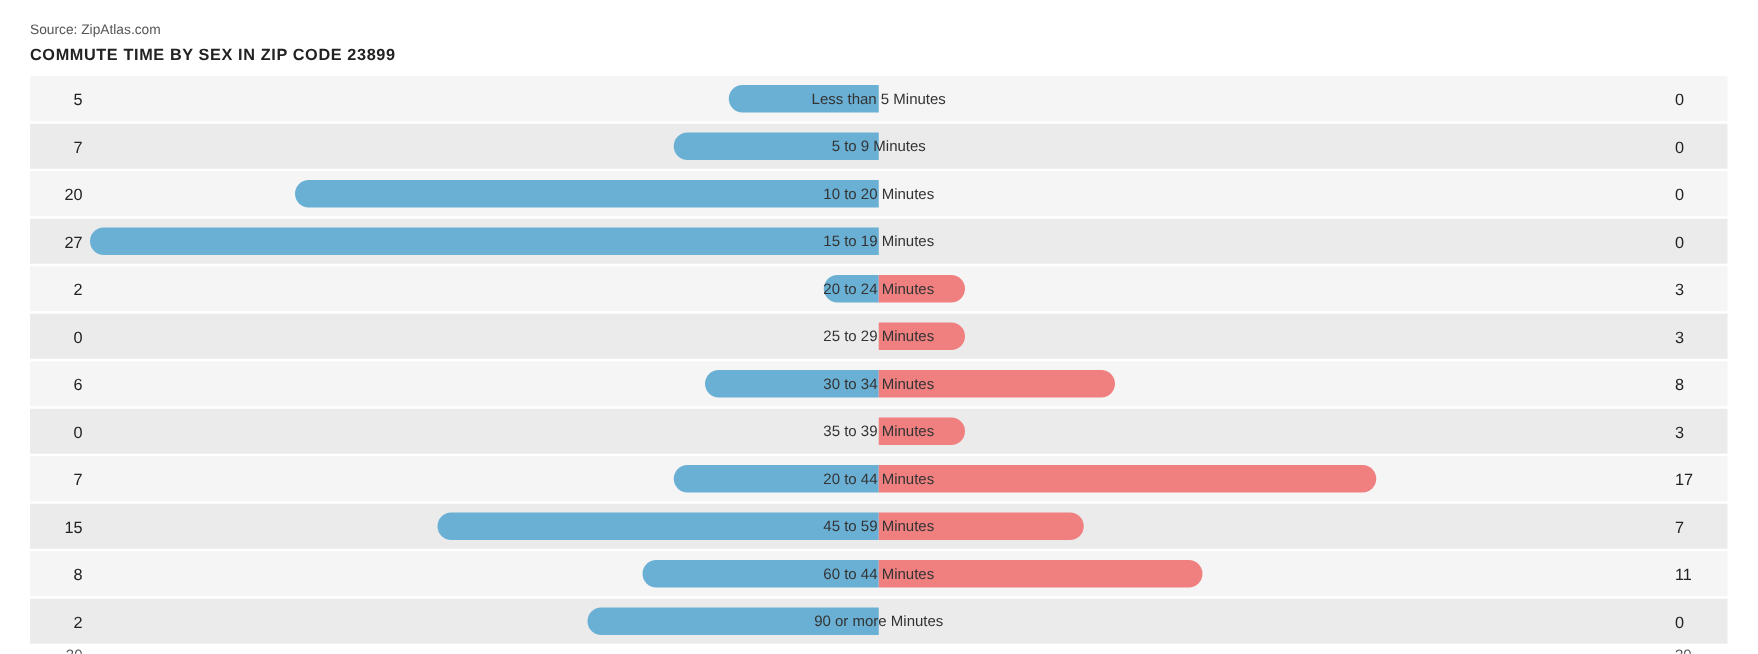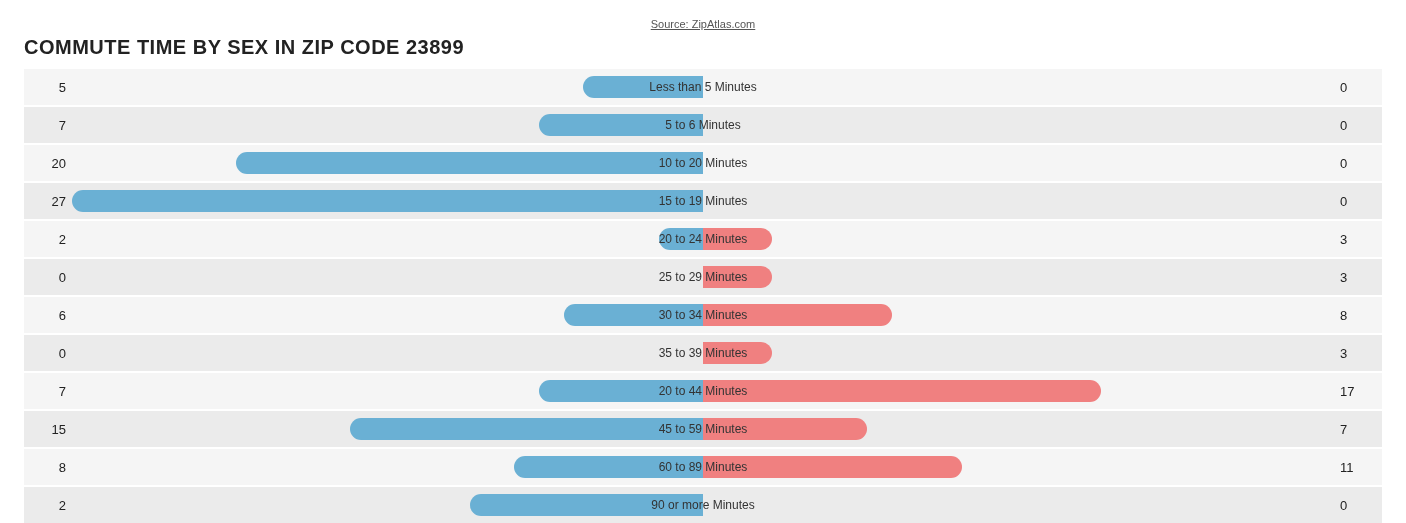"Source: ZipAtlas.com" .source-text { text-align: center -> left; text-decoration: underline -> none }
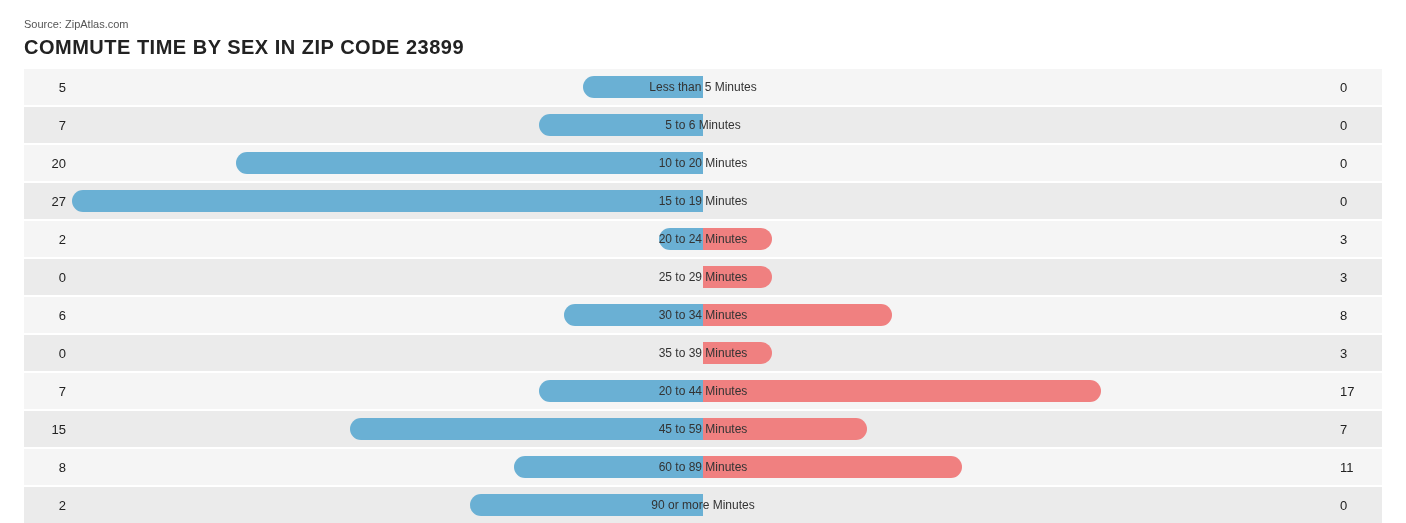"COMMUTE TIME BY SEX IN" .chart-title { font-size: 20px -> 13px }
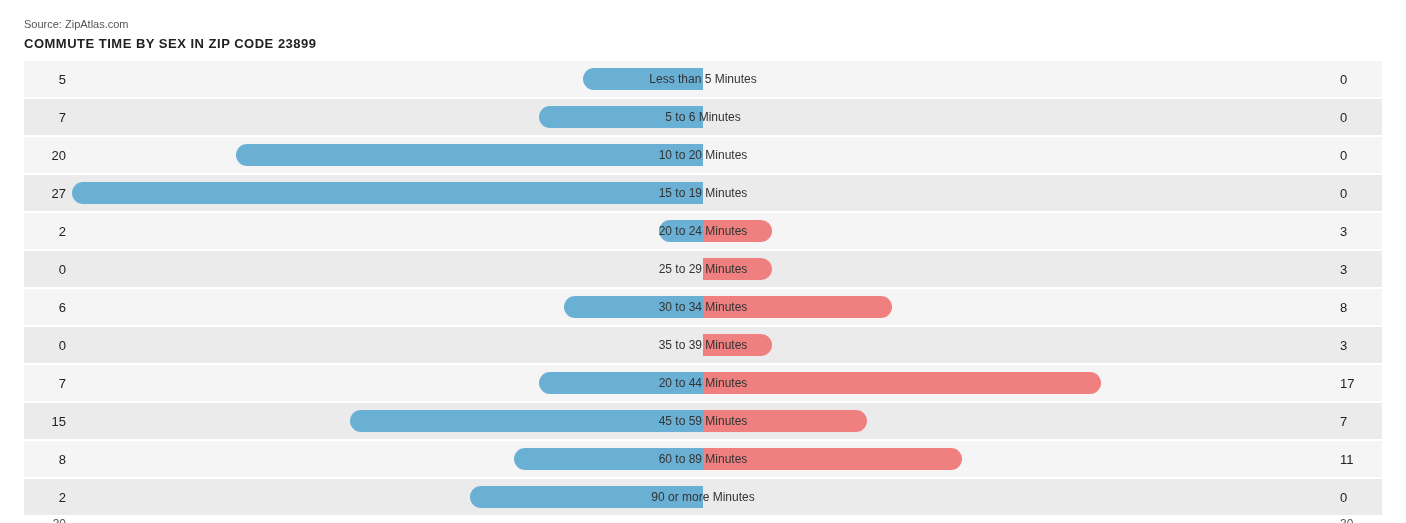"5 to 6 Minutes" span.center-label { text: 6 -> 9 }
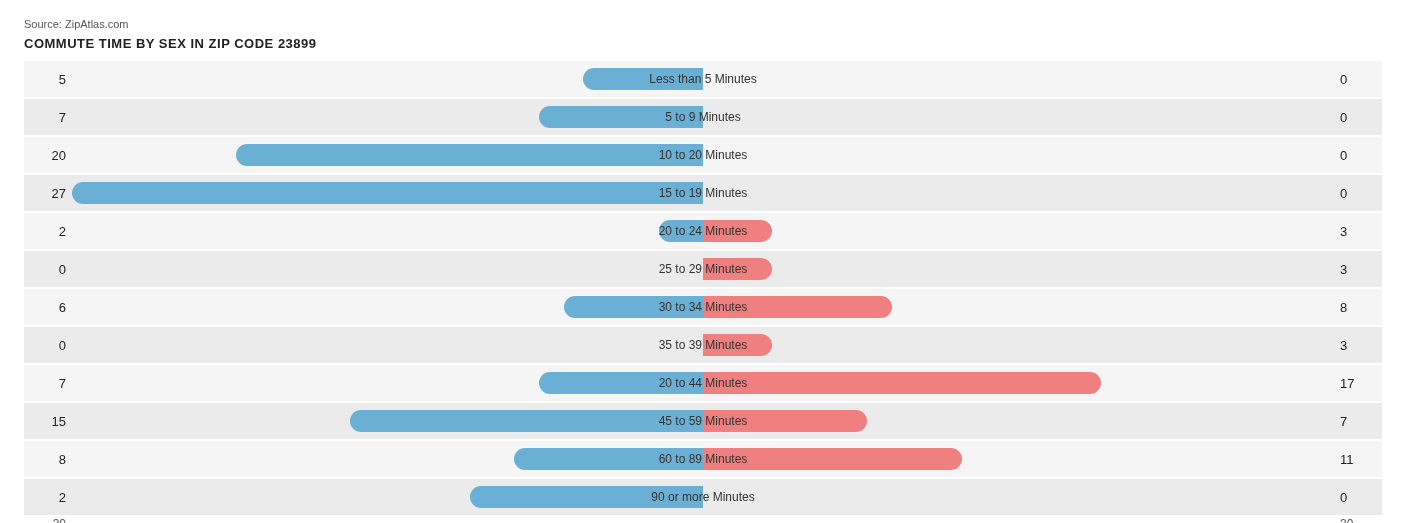"60 to 89 Minutes" span.center-label { text: 89 -> 44 }
